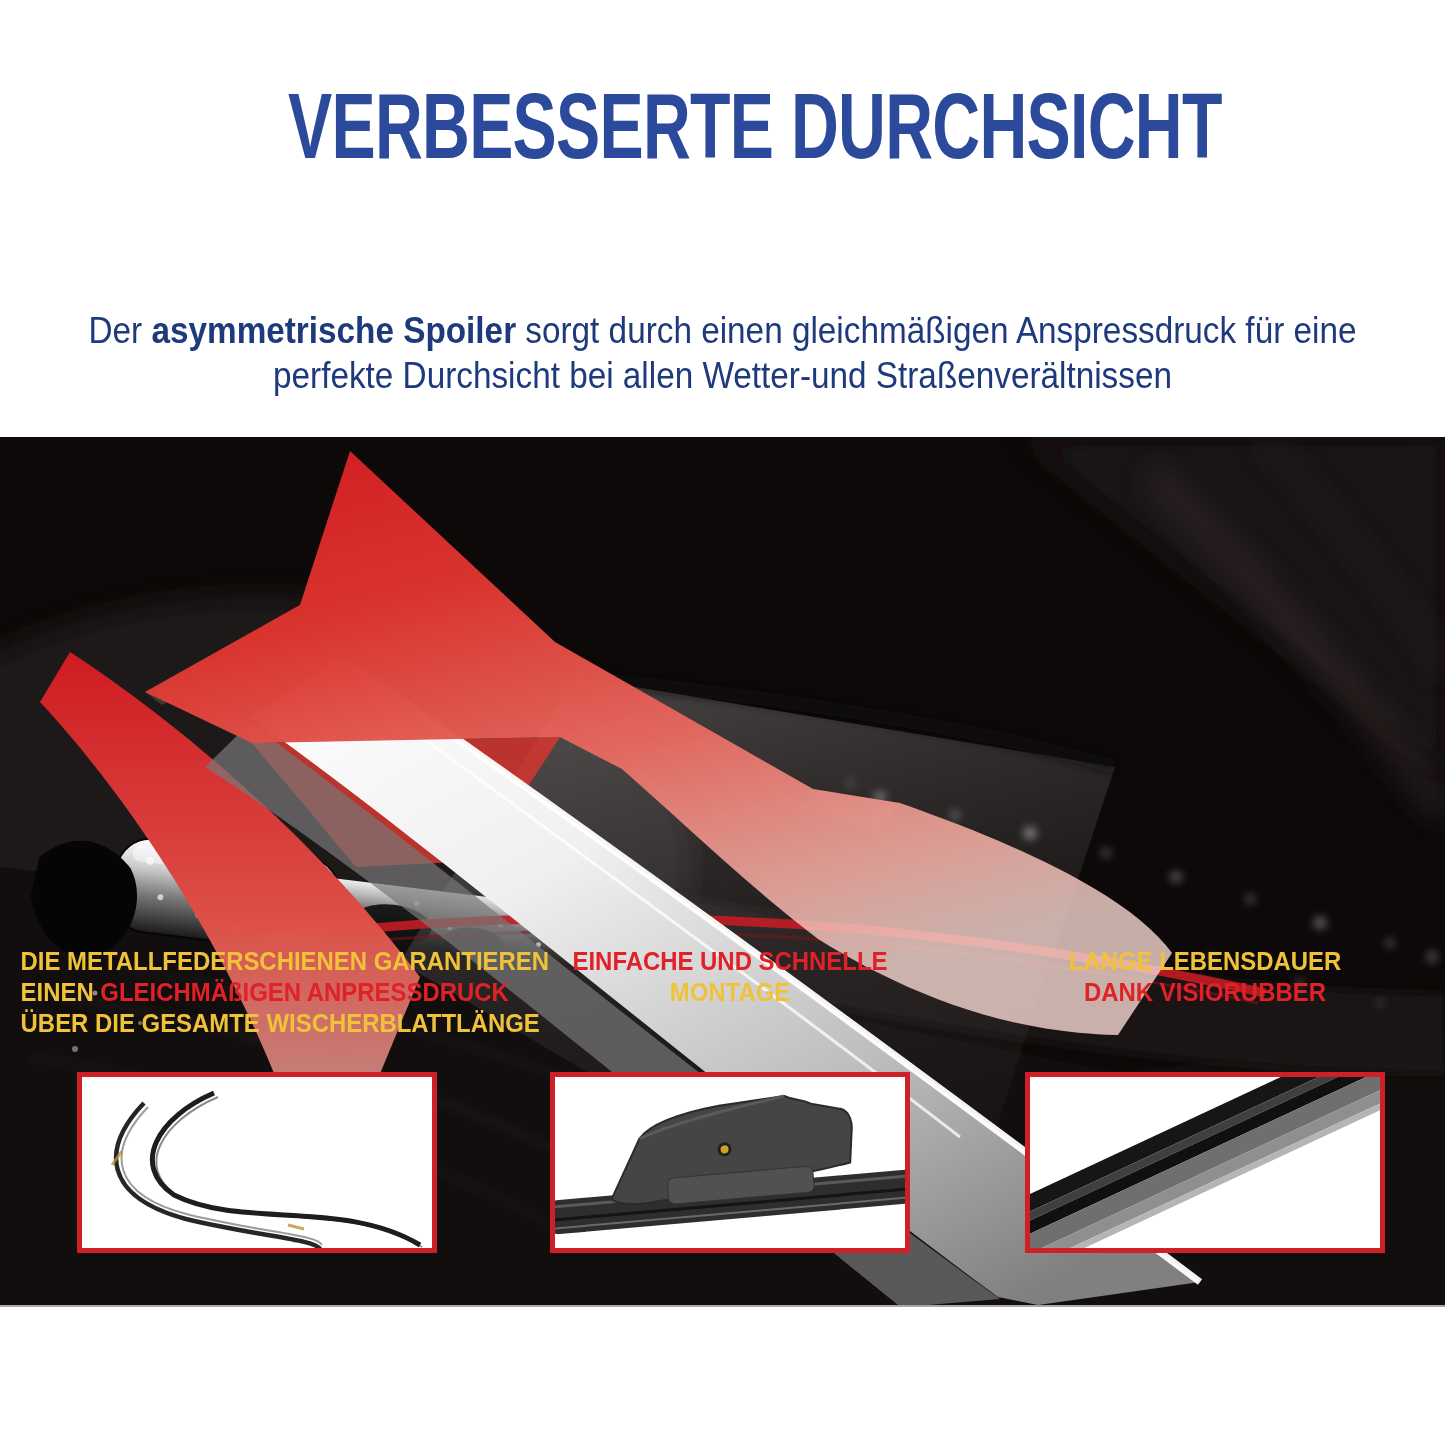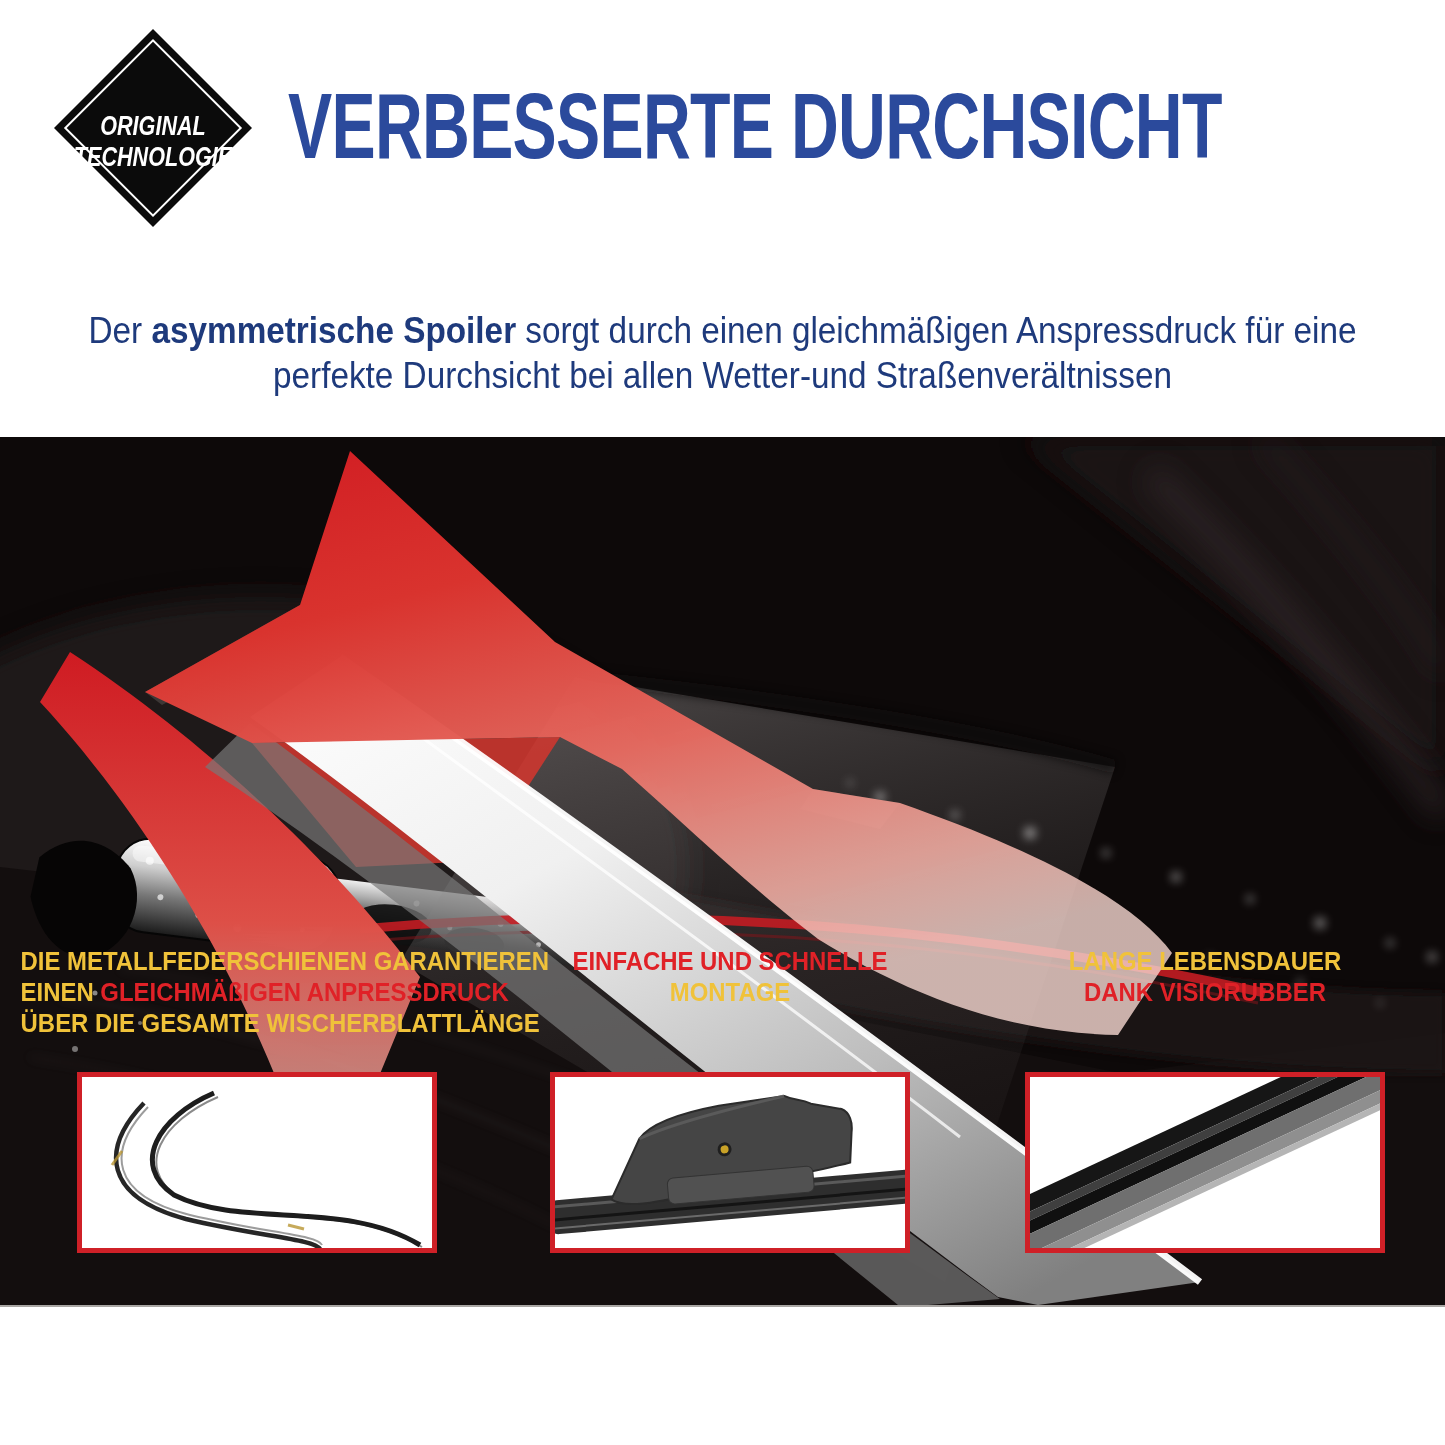"ORIGINAL" div.badge { html: <div> <div></div> <div> <span>ORIGINAL</span> <span>TECHNOLOGIE</span> </div> </div> -> none }
